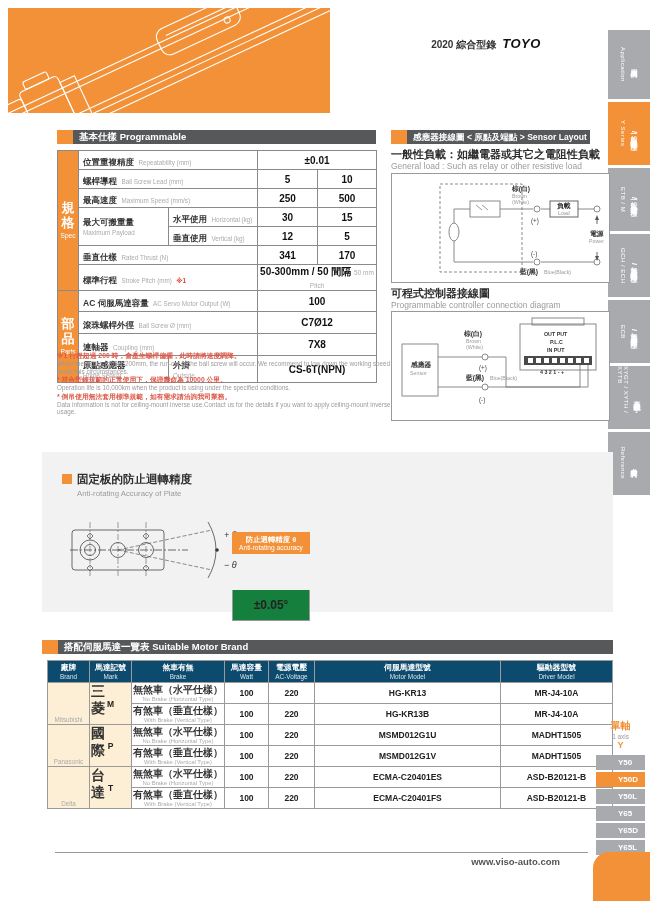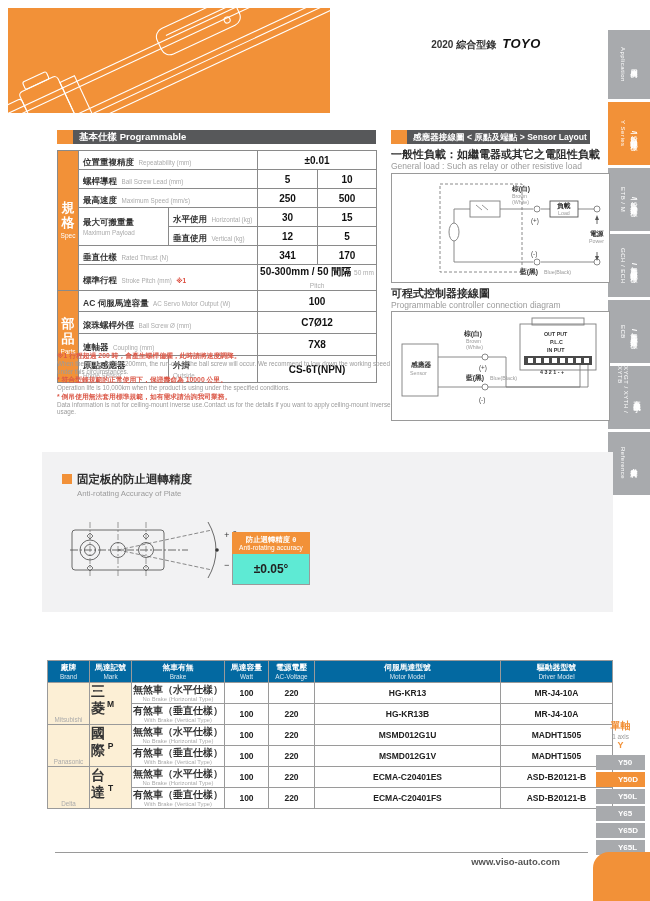"±0.05°" .acc-body { background: #5eead4 -> #15803d; margin-top: none -> 36px }
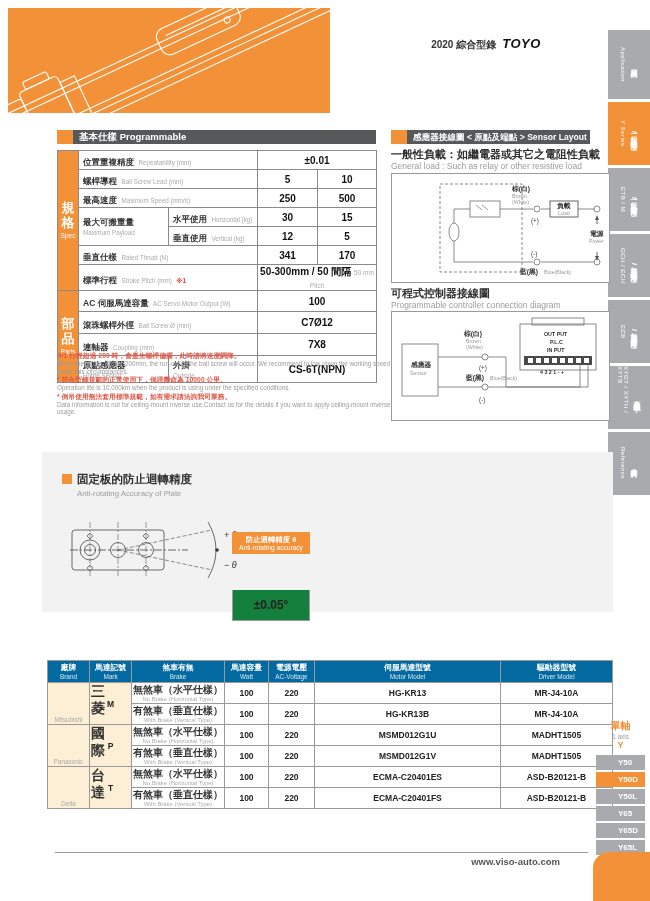"搭配伺服馬達一覽表 Suitable Motor Brand" div.secbar { html: none -> <div> <div></div> <div><span>搭配伺服馬達一覽表</span> <span>Suitable Motor Brand</span></div> </div> }
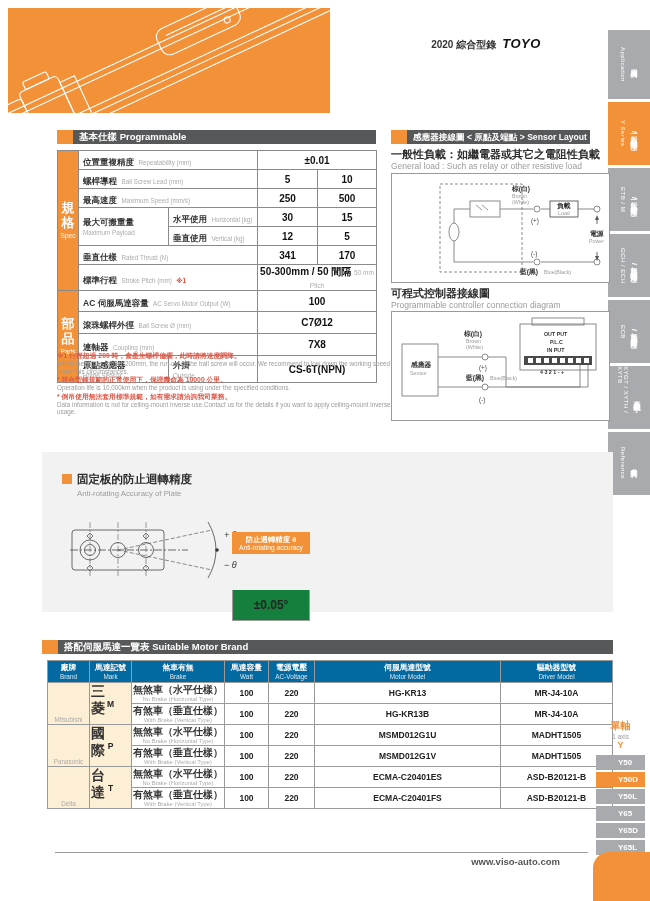"廠牌" .motor th { background: #0369a1 -> #0c4a6e }
